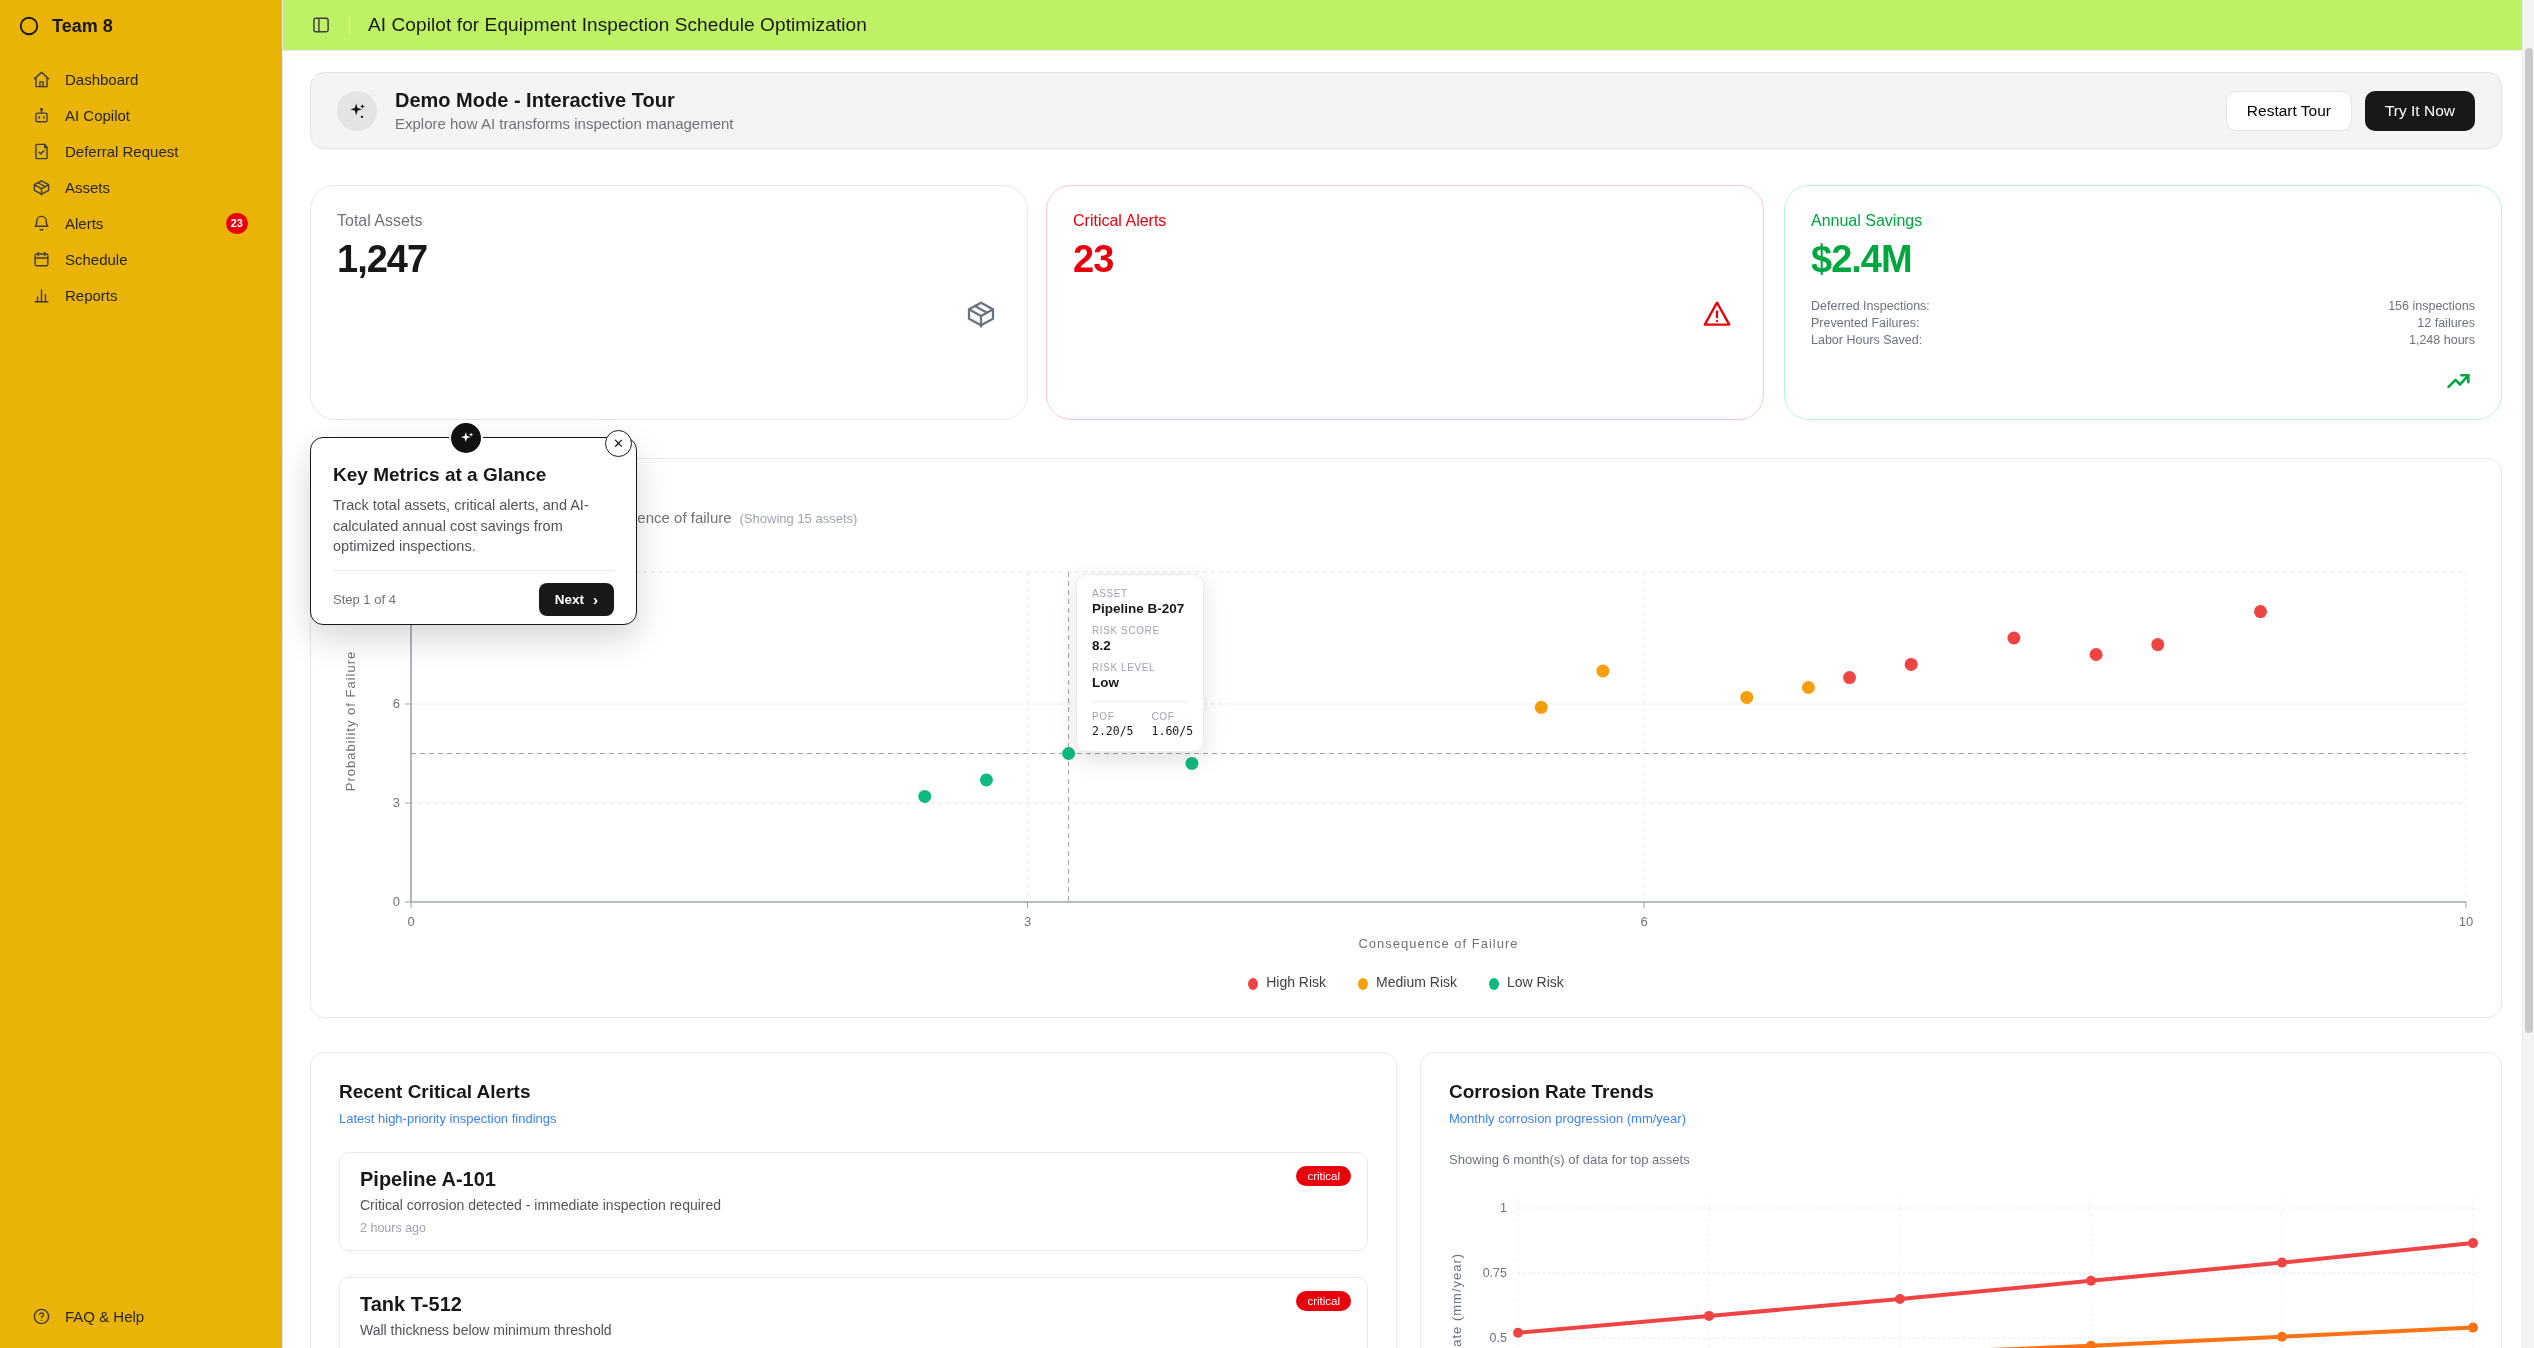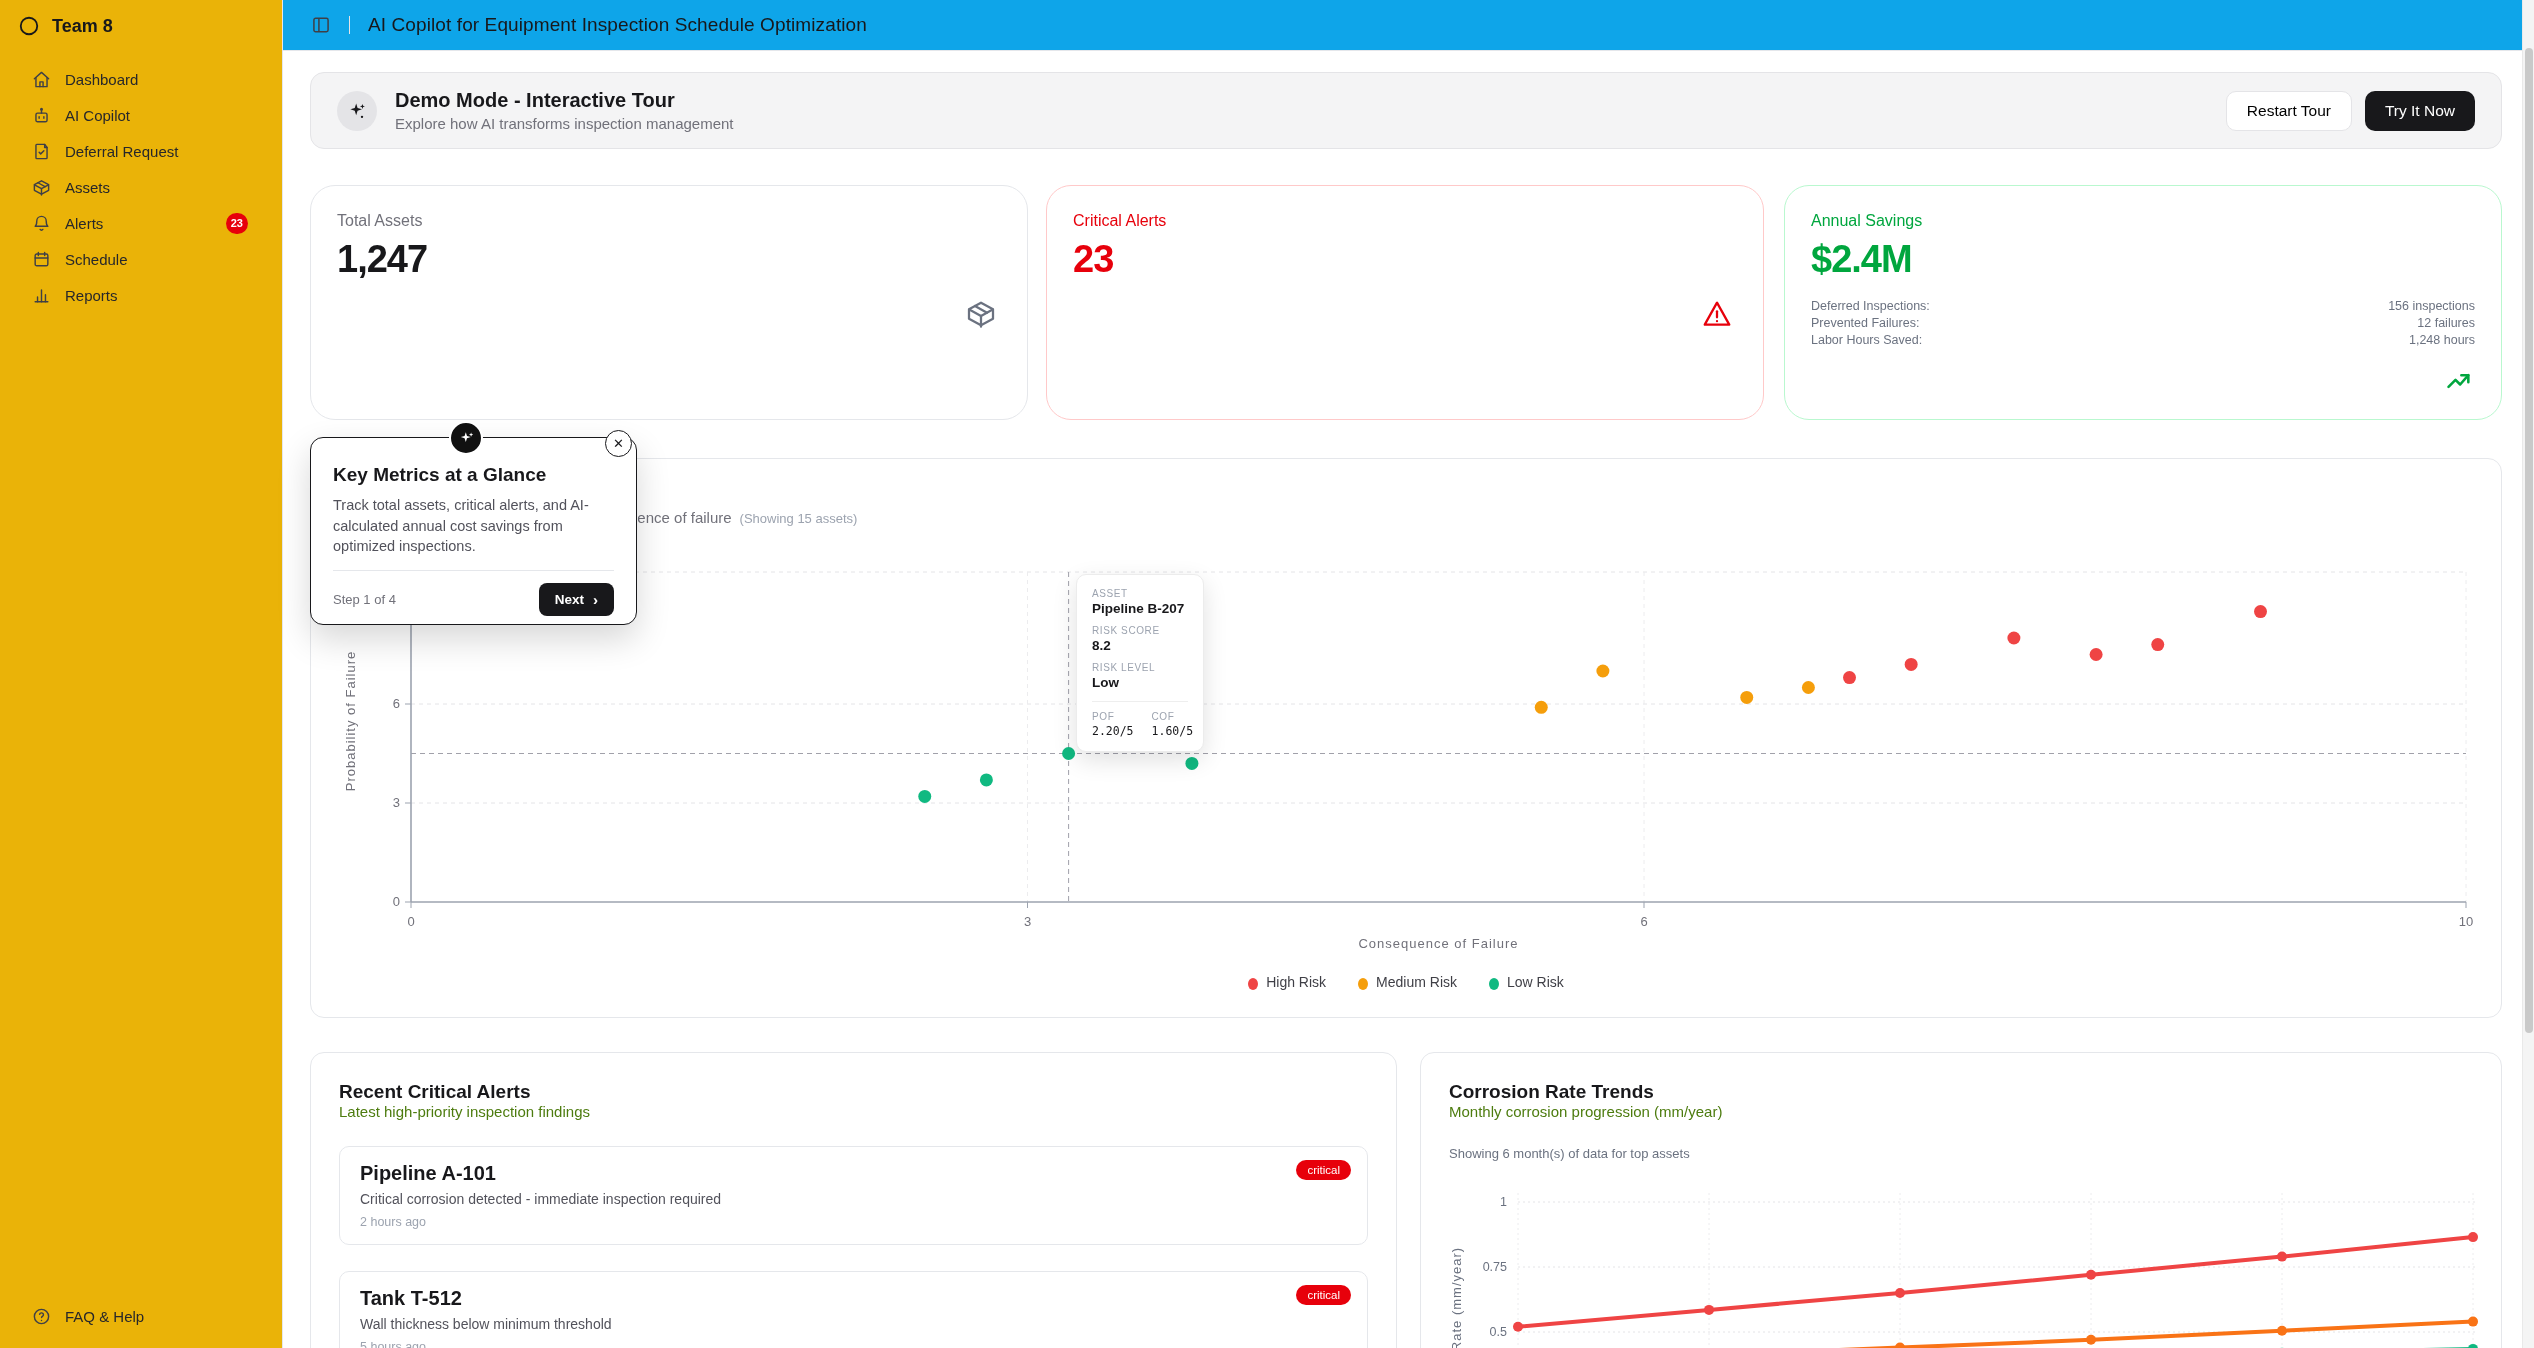"AI Copilot for Equipment Inspection" #header { background: #0ea5e9 -> #bef264 }
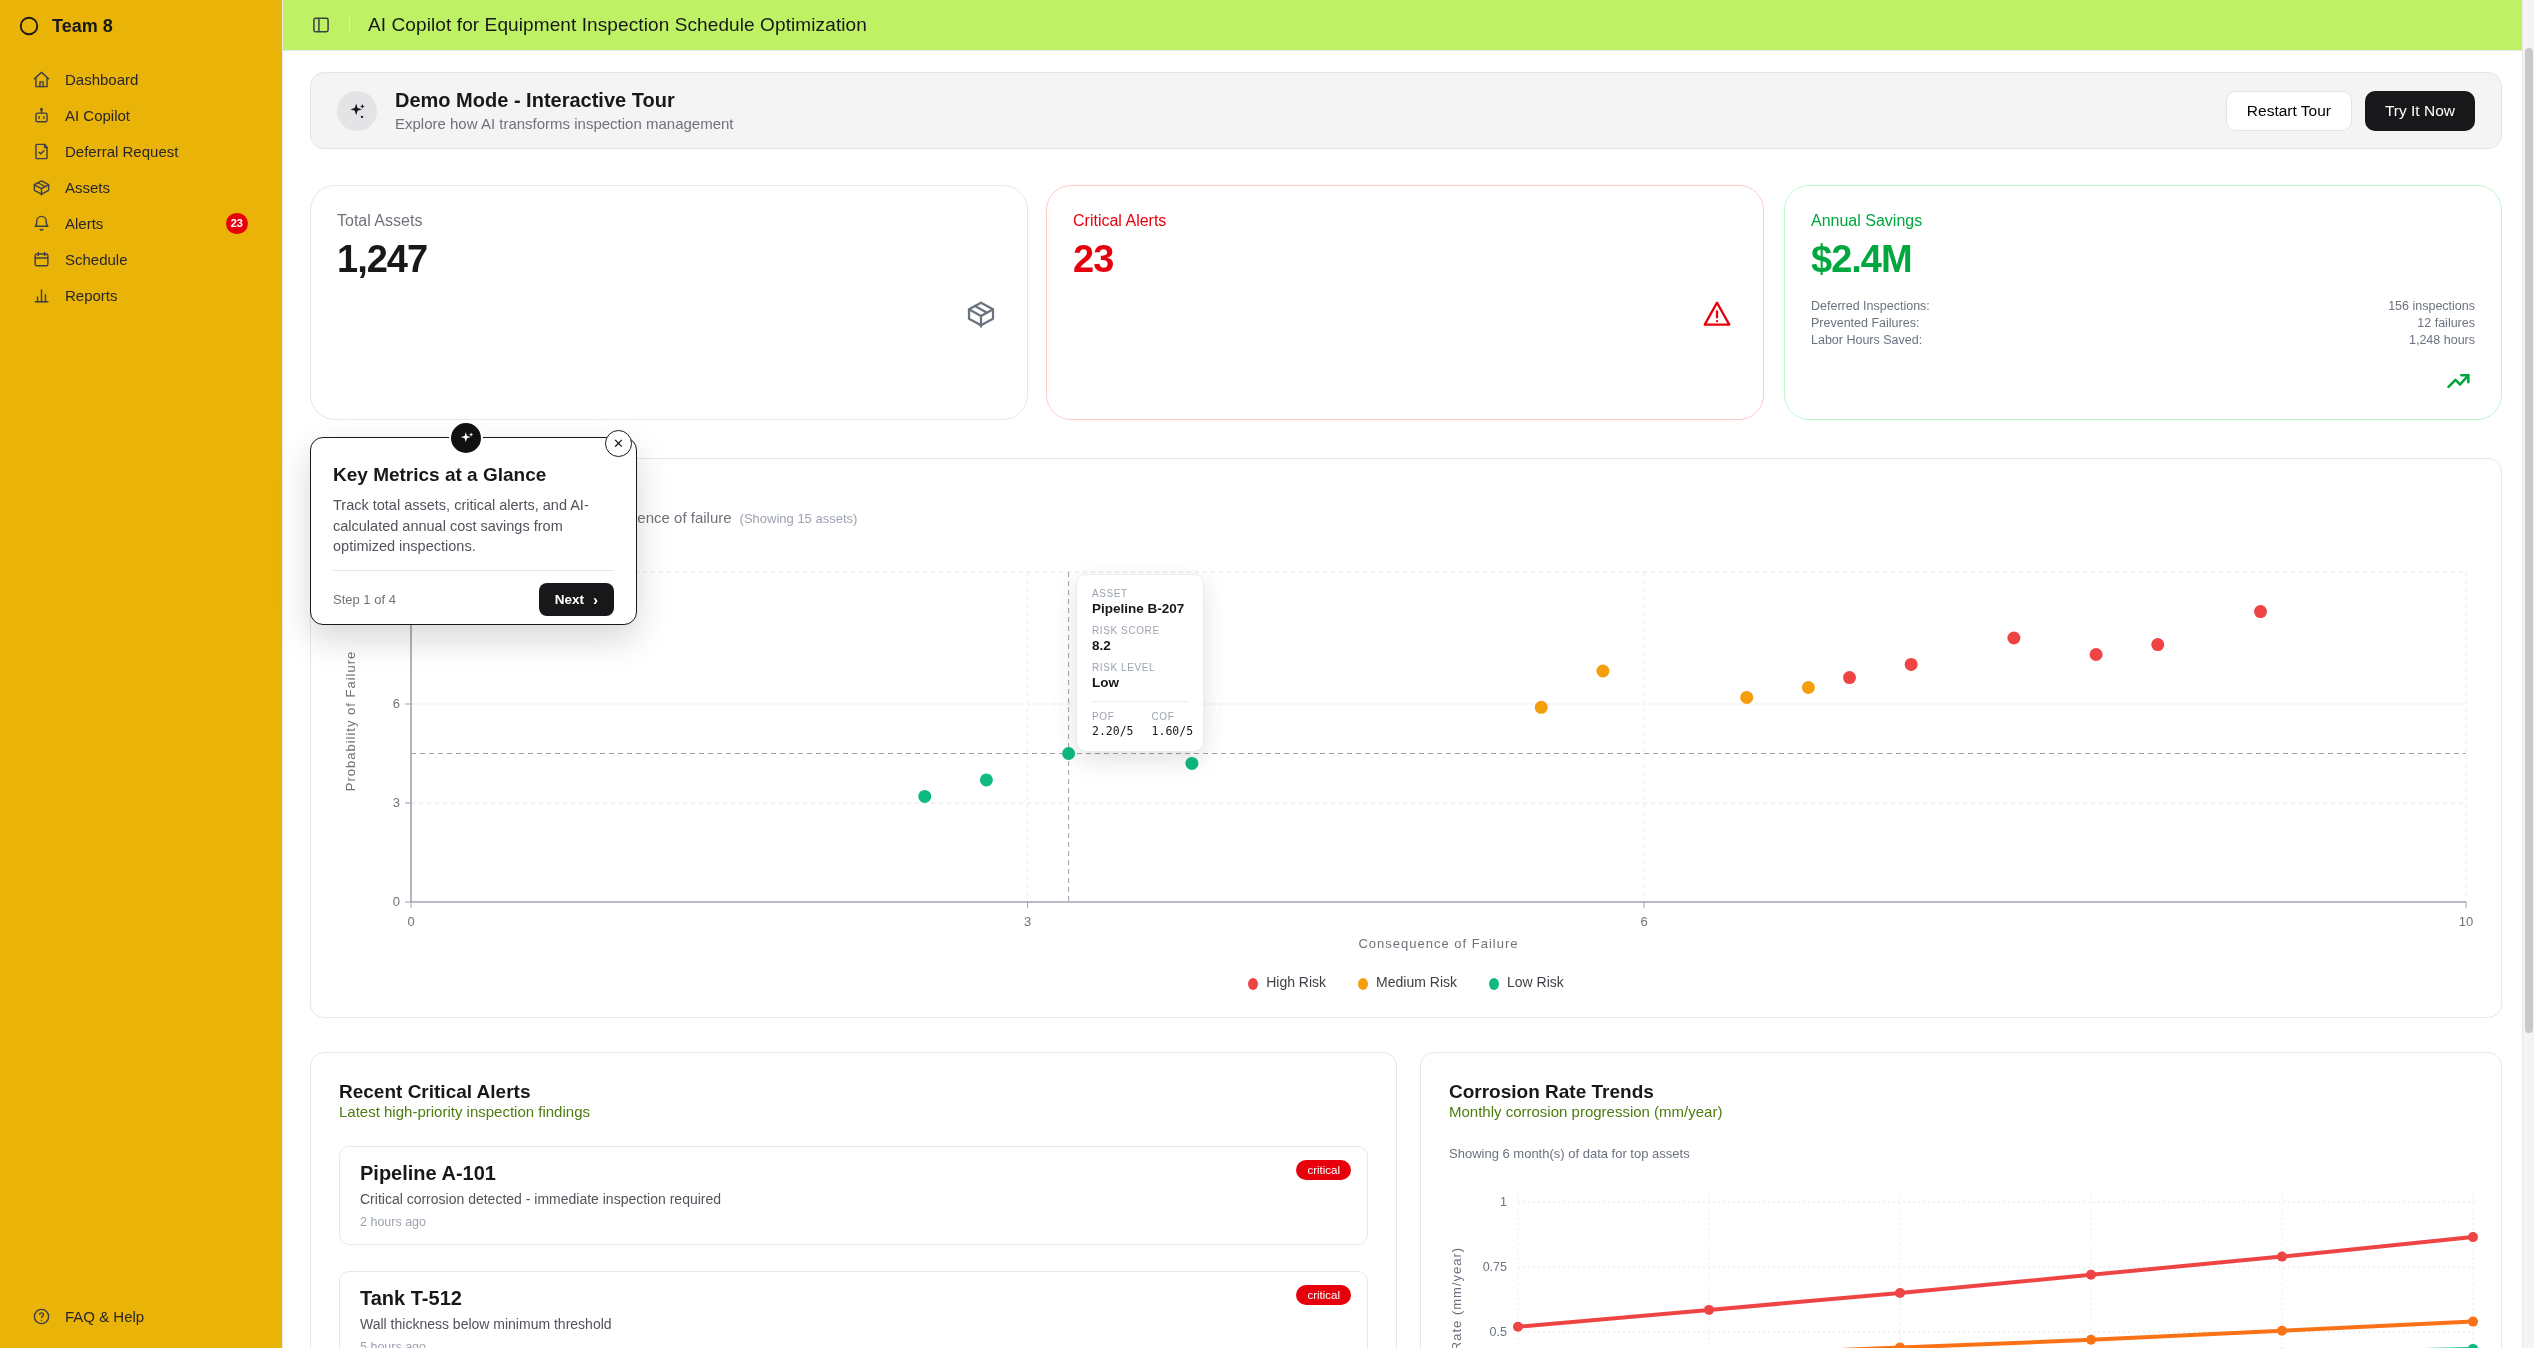"Latest high-priority inspection findings" .bcard-sub { color: #4d7c0f -> #3b82f6; font-size: 15px -> 13px; margin-top: 0 -> 8px }
